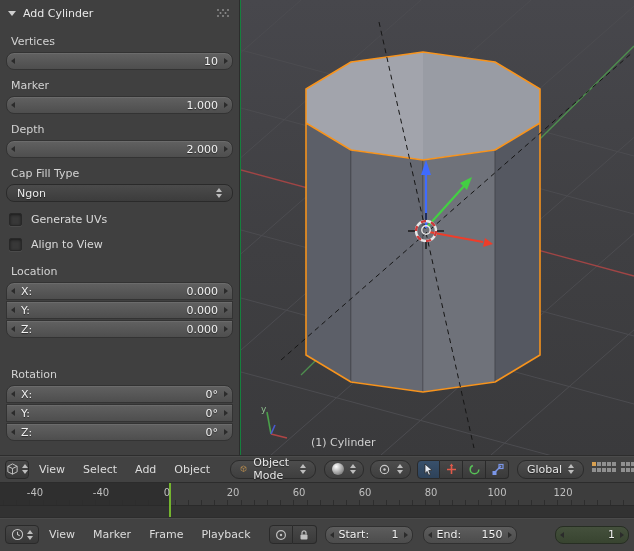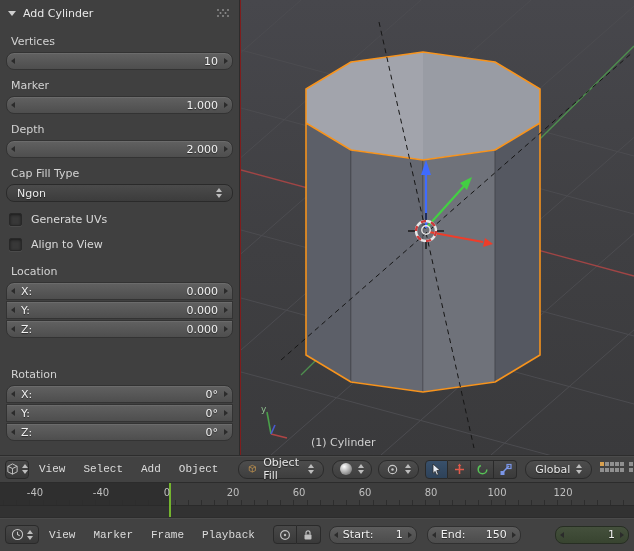"Add Cylinder" #root { background: #7f1d1d -> #15803d }
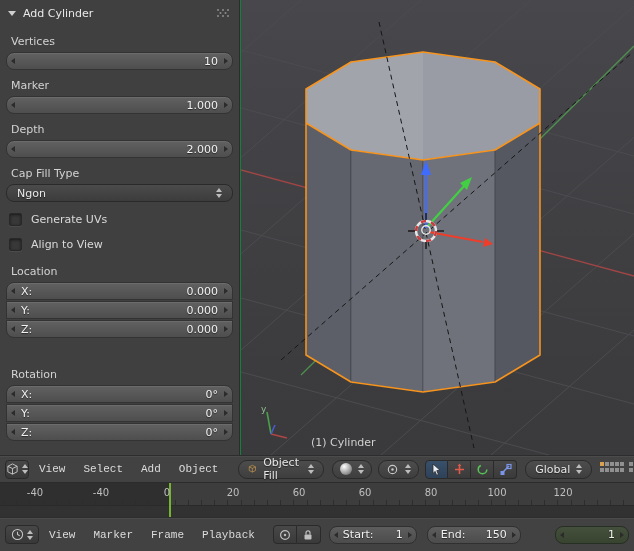"View" .hmenu { font-family: Liberation Mono, monospace -> none }
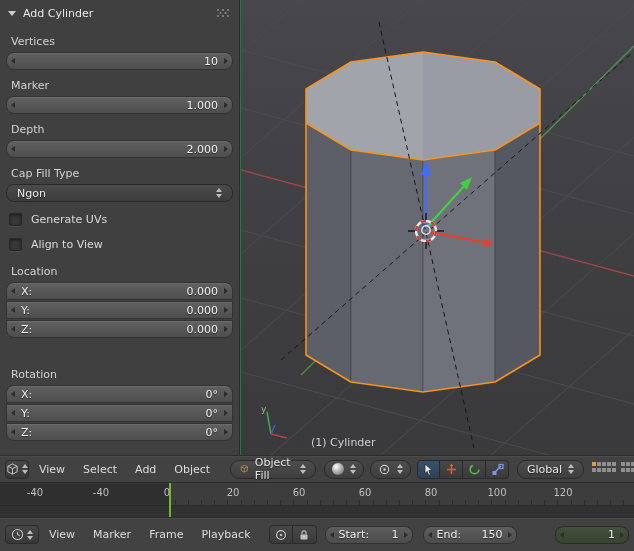"Object Fill" span { text: Fill -> Mode }
